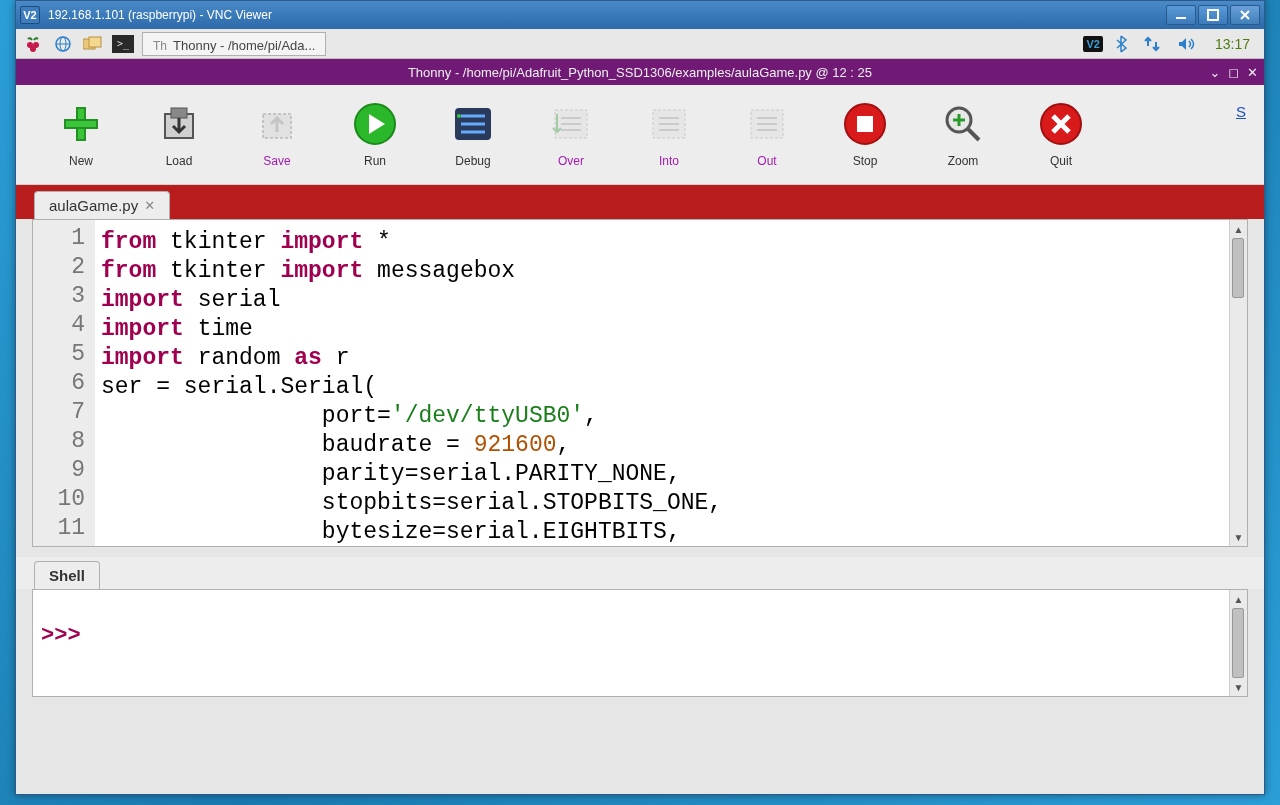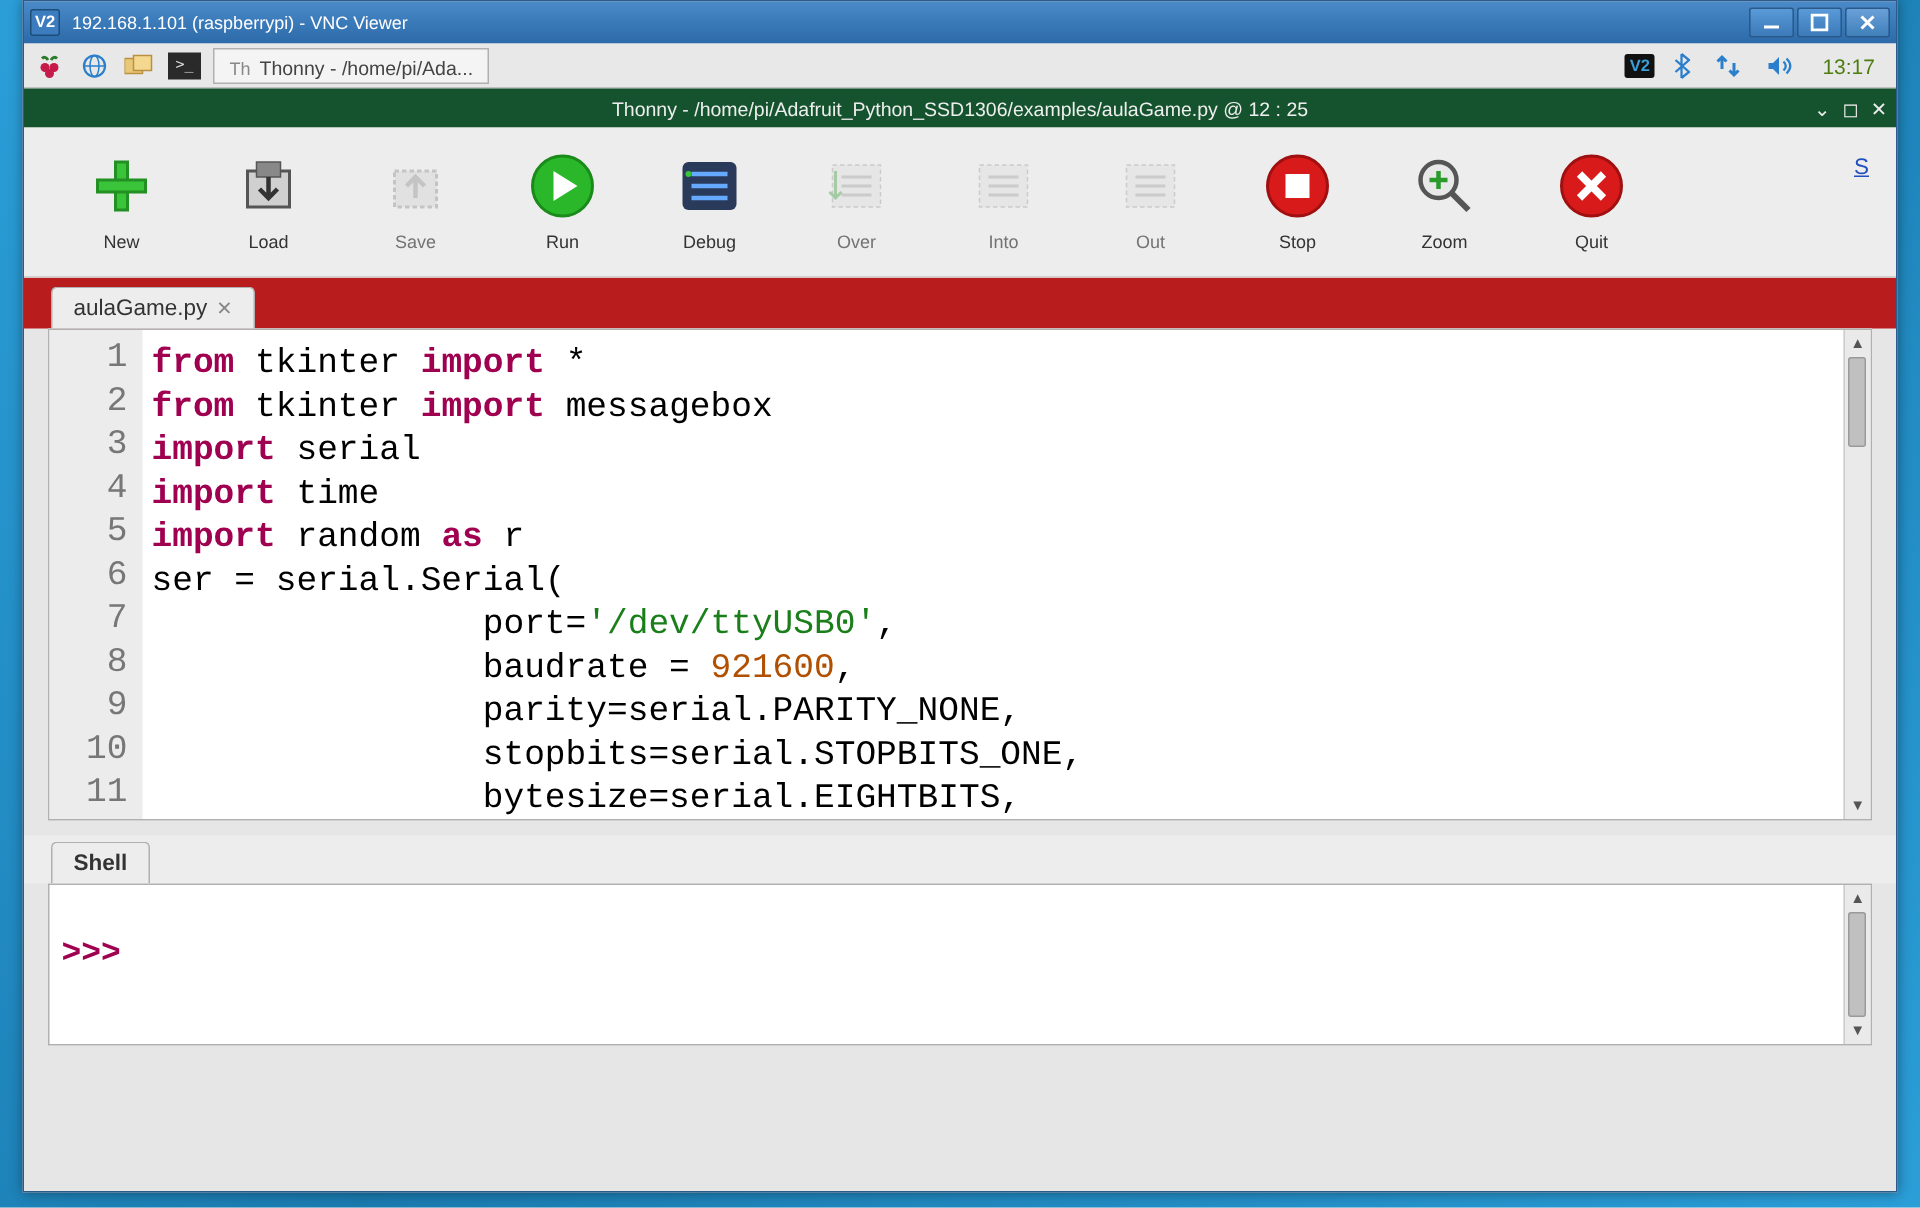"Thonny -" .thonny-titlebar { background: #14532d -> #701a75 }
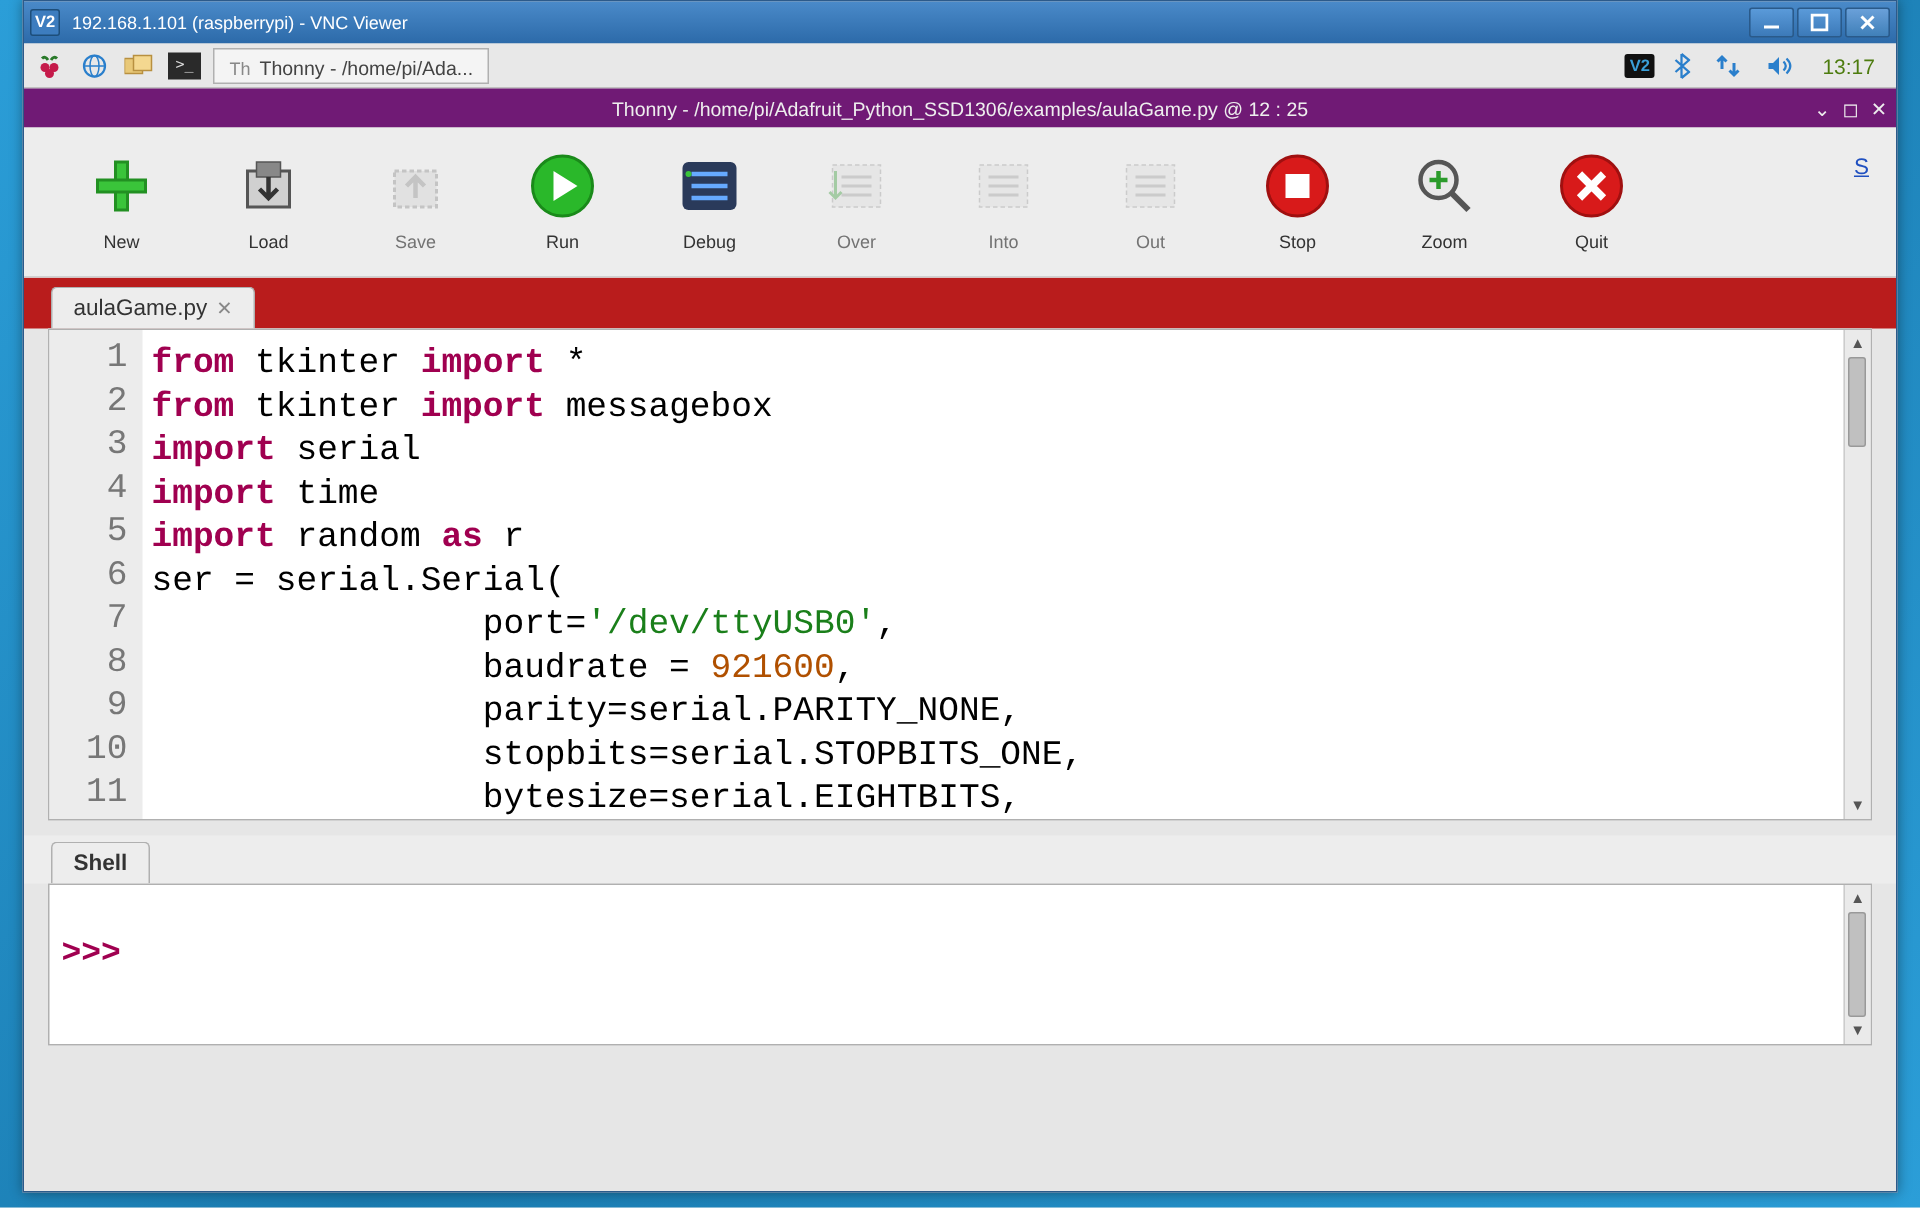"Save" .tool-btn.disabled { color: #737373 -> #a21caf }
